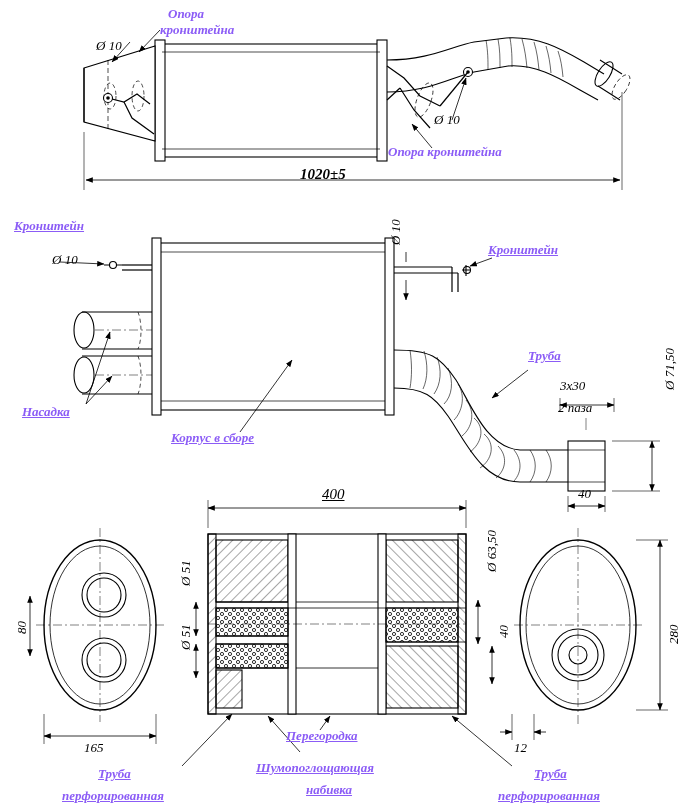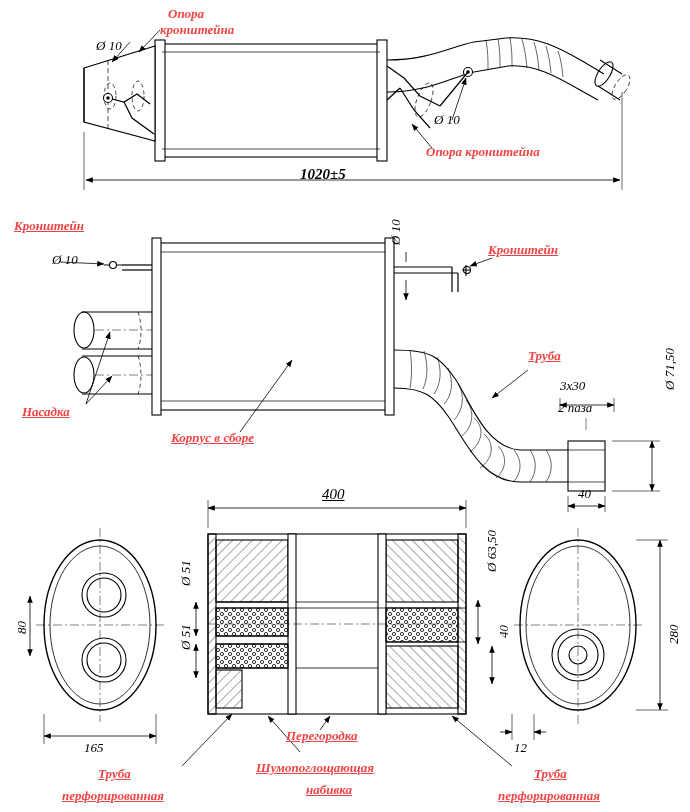"Опора" .lbl { color: #ef4444 -> #8b5cf6 }
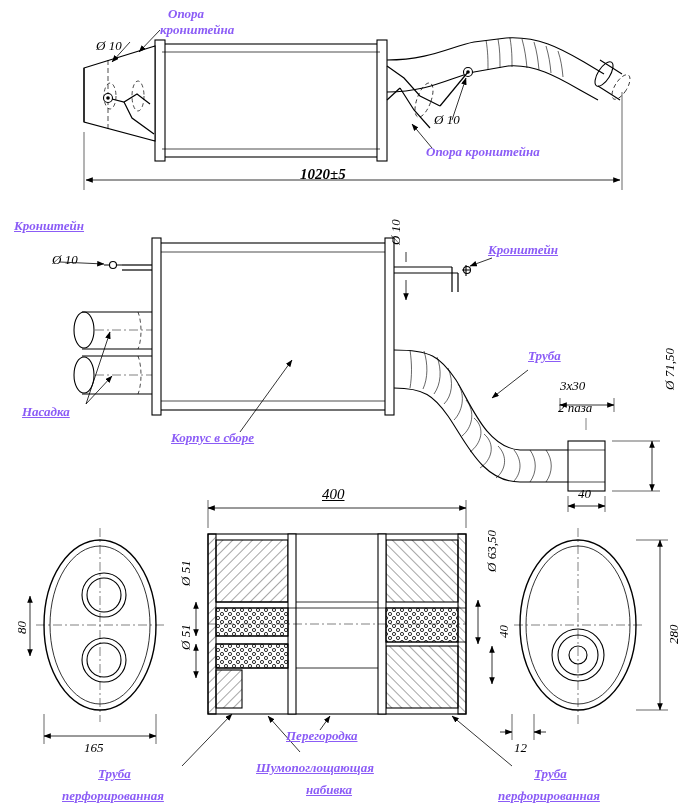"Опора кронштейна" div.lbl { left: 426px -> 388px }
